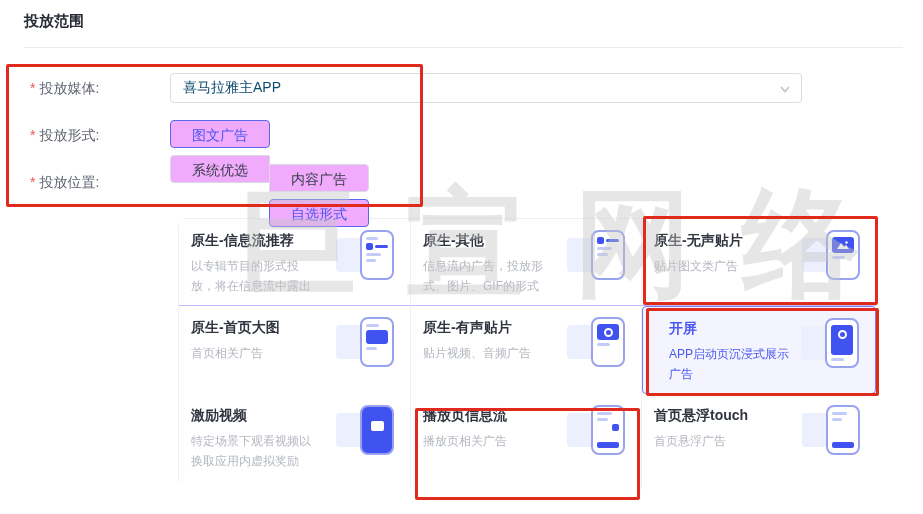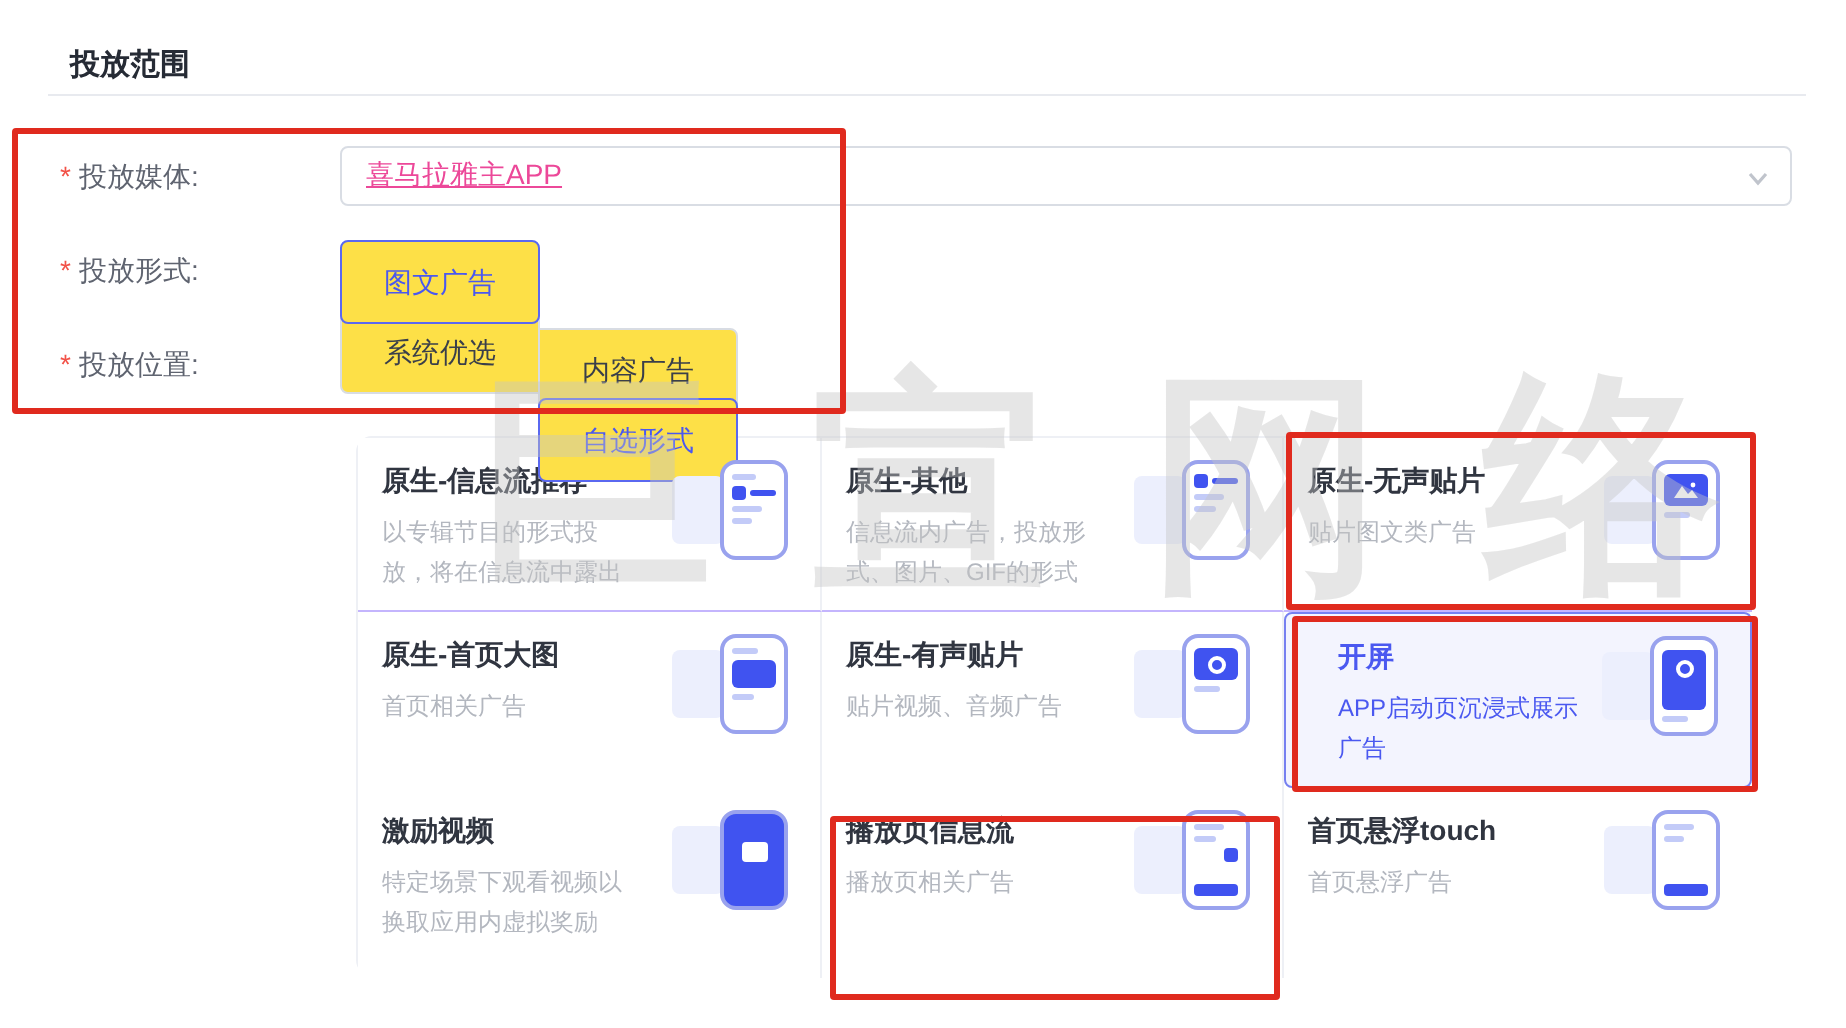"投放范围" .page-title { margin: 11px -> 0 }
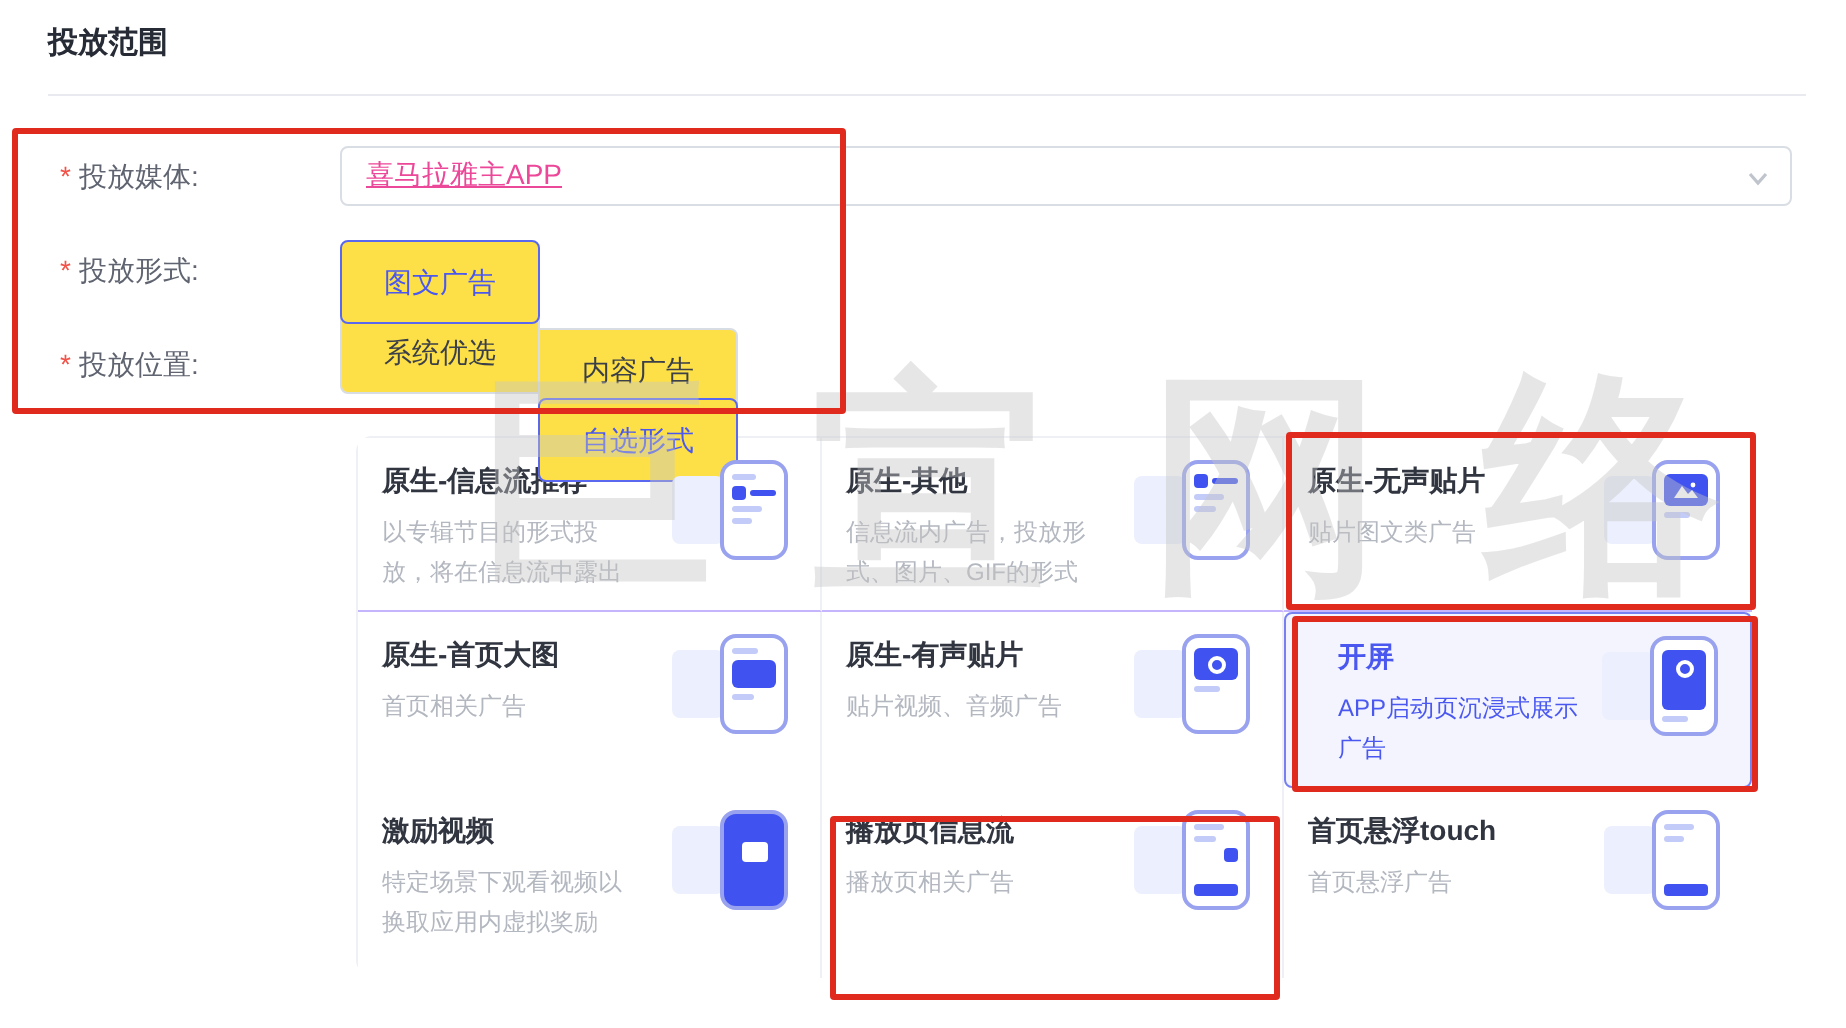"喜马拉雅主APP" .select { color: #ec4899 -> #0c4a6e; text-decoration: underline -> none; width: 726px -> 632px }
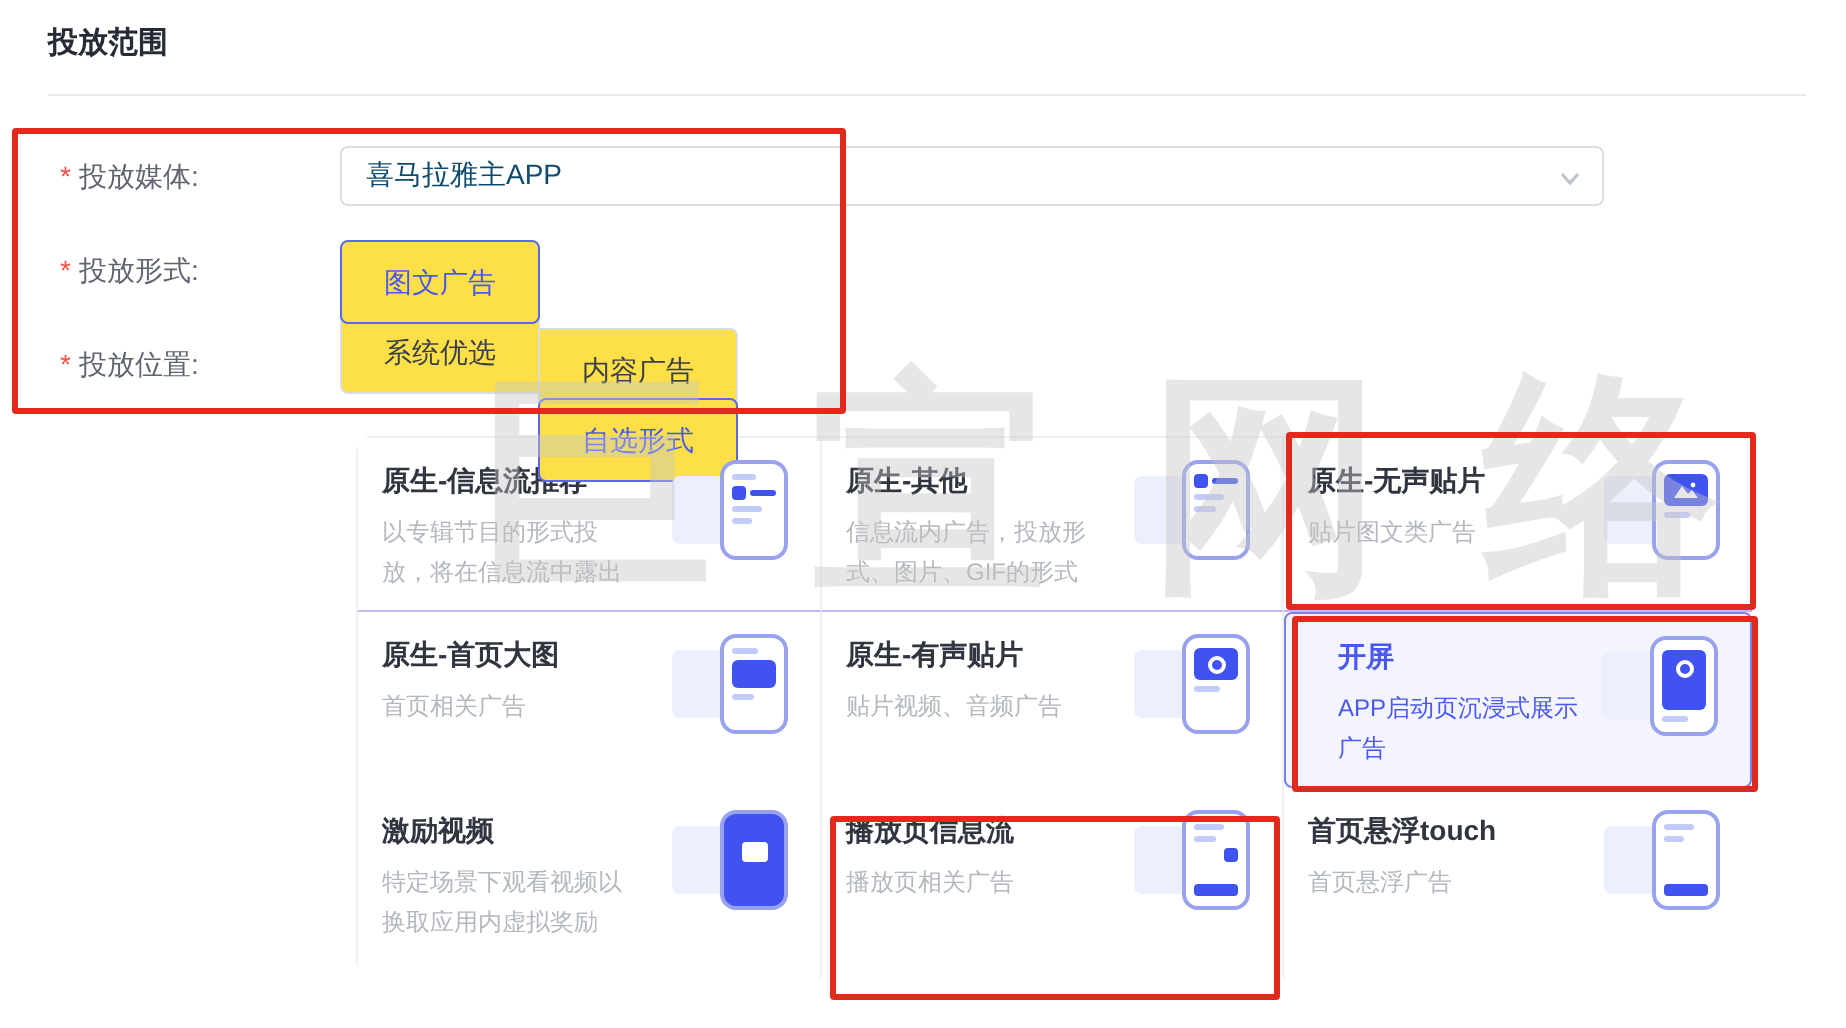"图文广告" .gbtn { background: #fde047 -> #f0abfc; height: 42px -> 28px }
